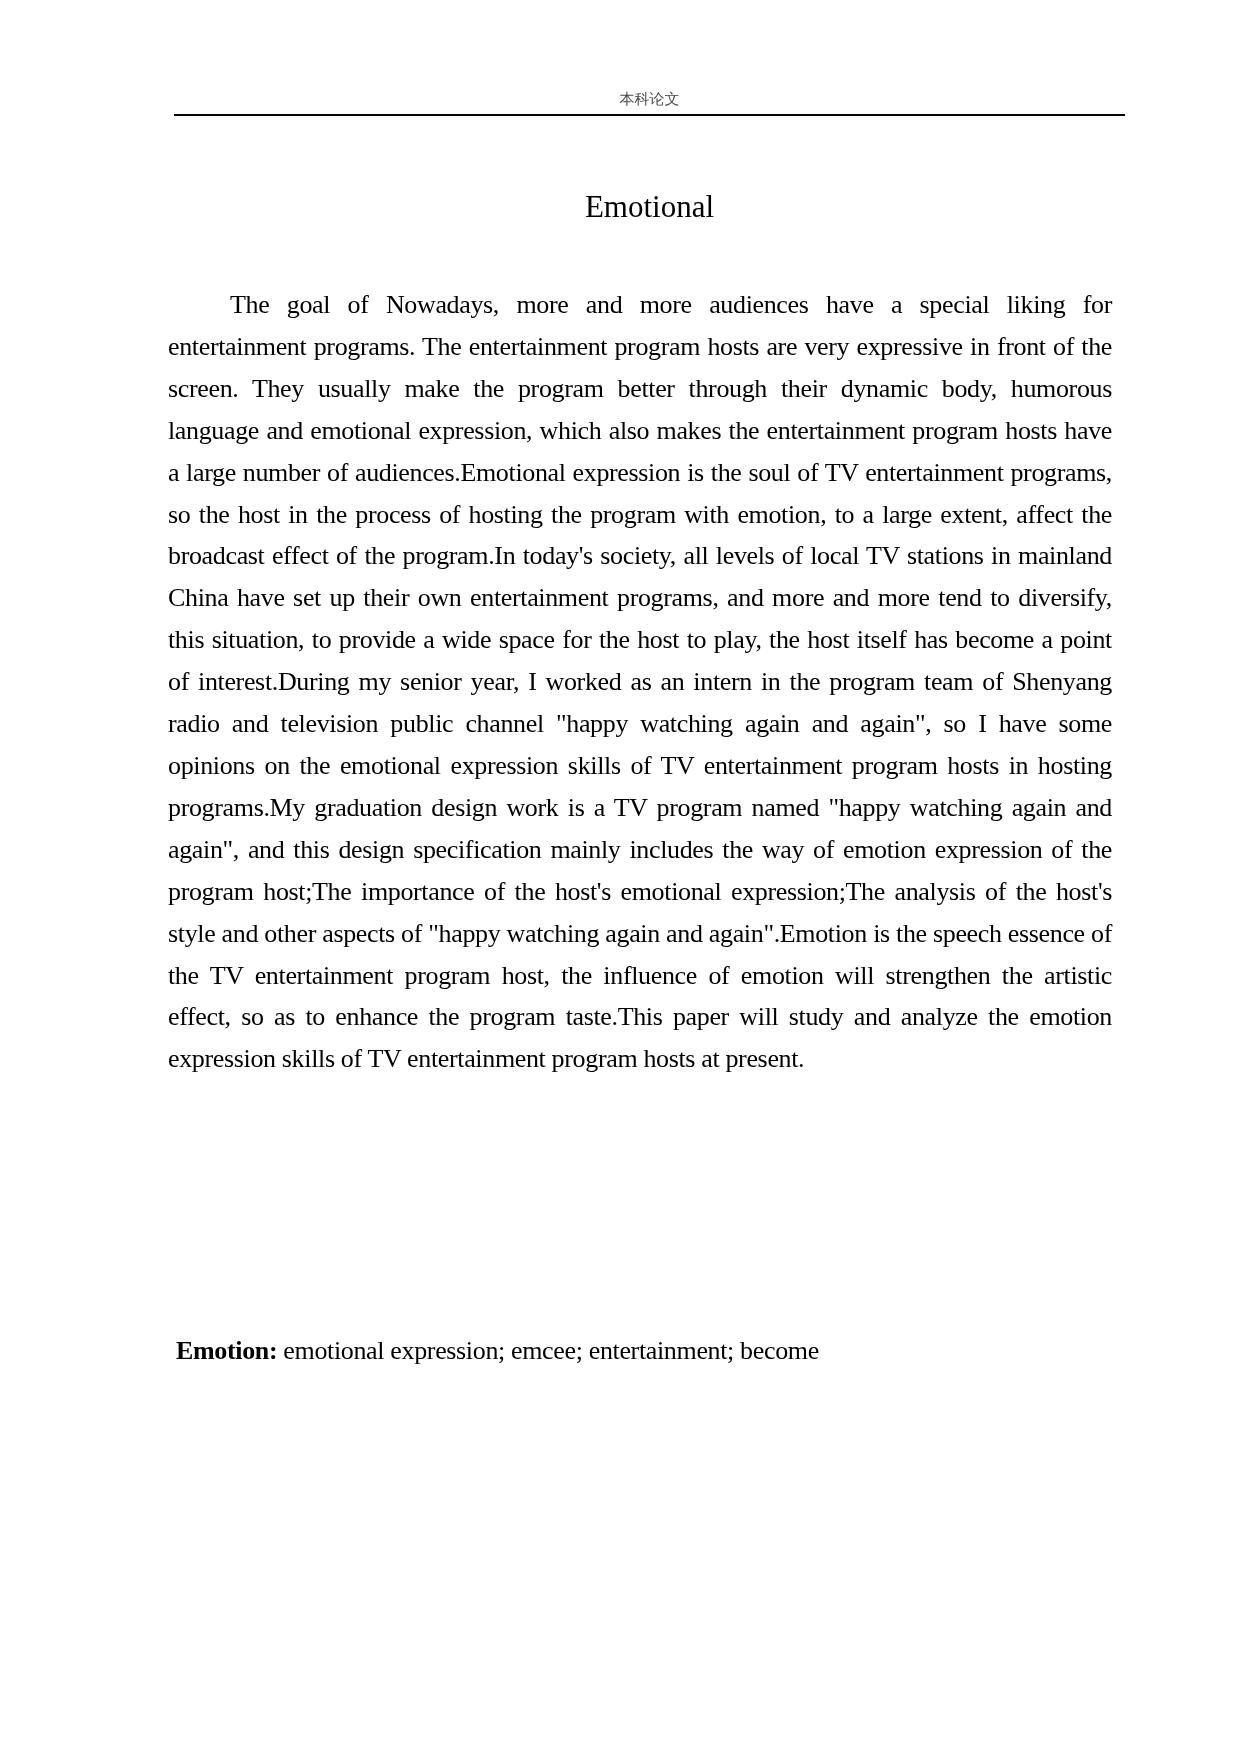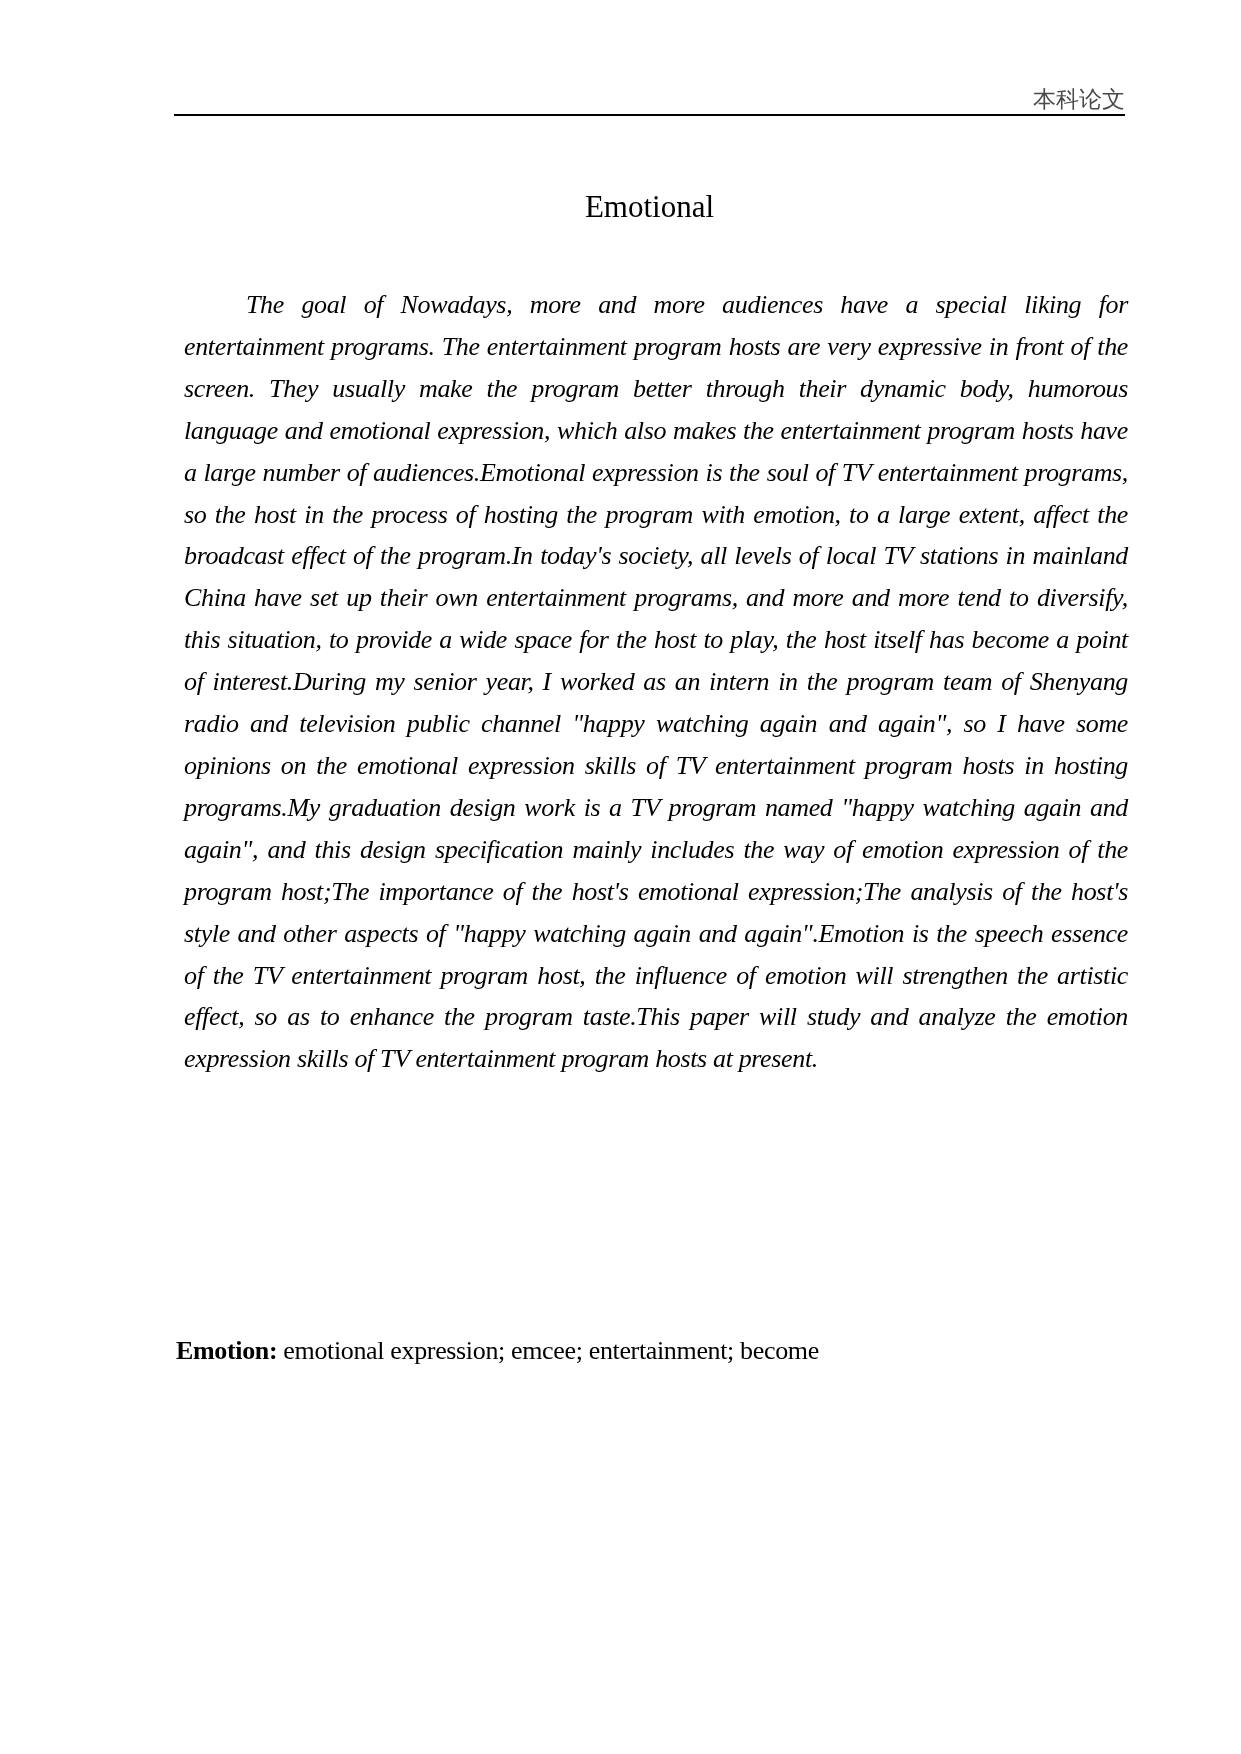"本科论文" .page-header { font-size: 23px -> 15px; text-align: right -> center }
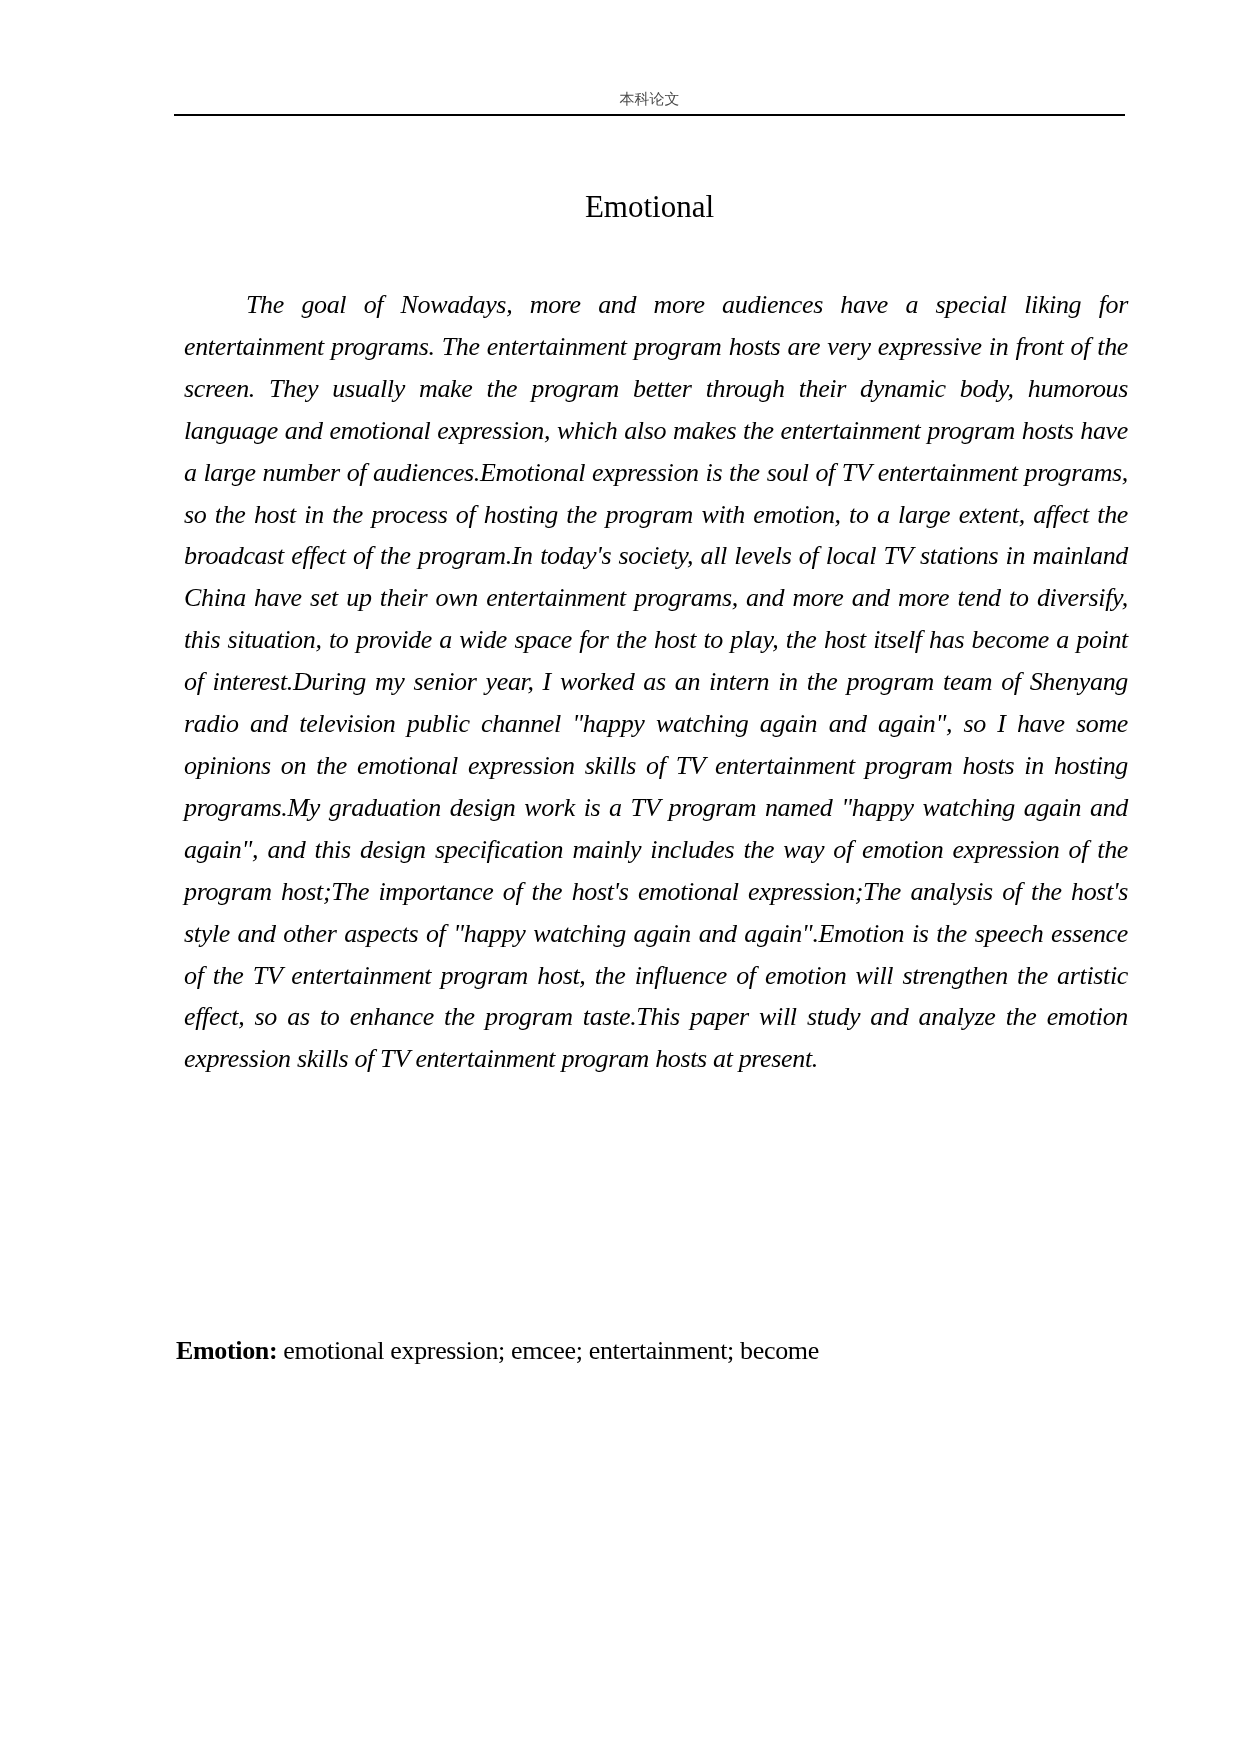"The goal of Nowadays, more" .abstract-body { font-style: italic -> none; left: 184px -> 168px }
